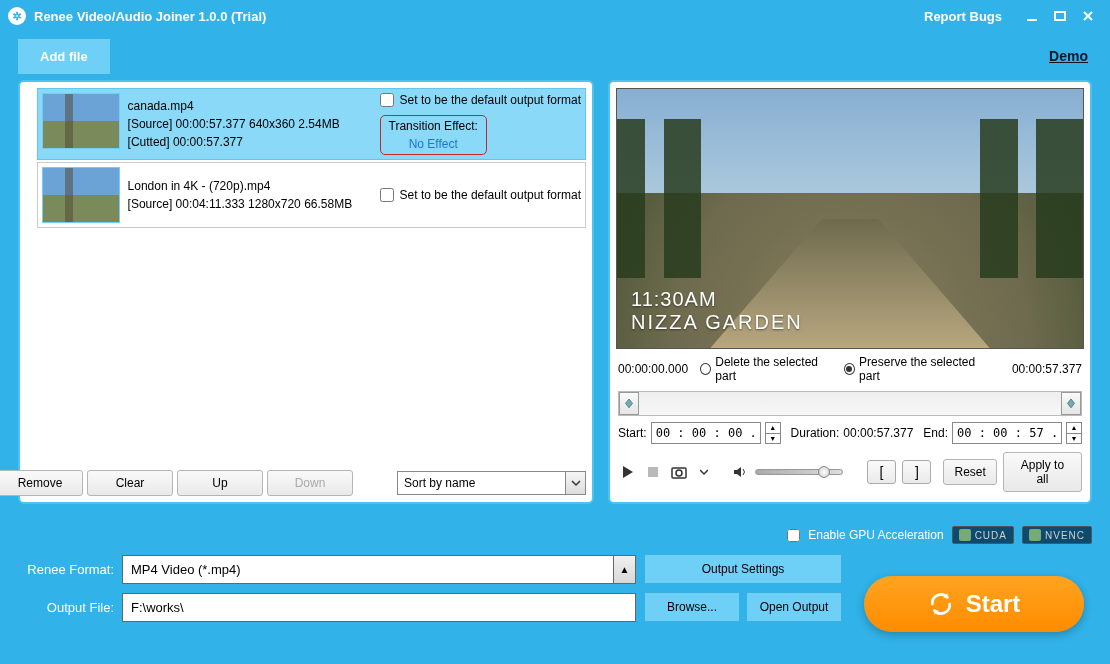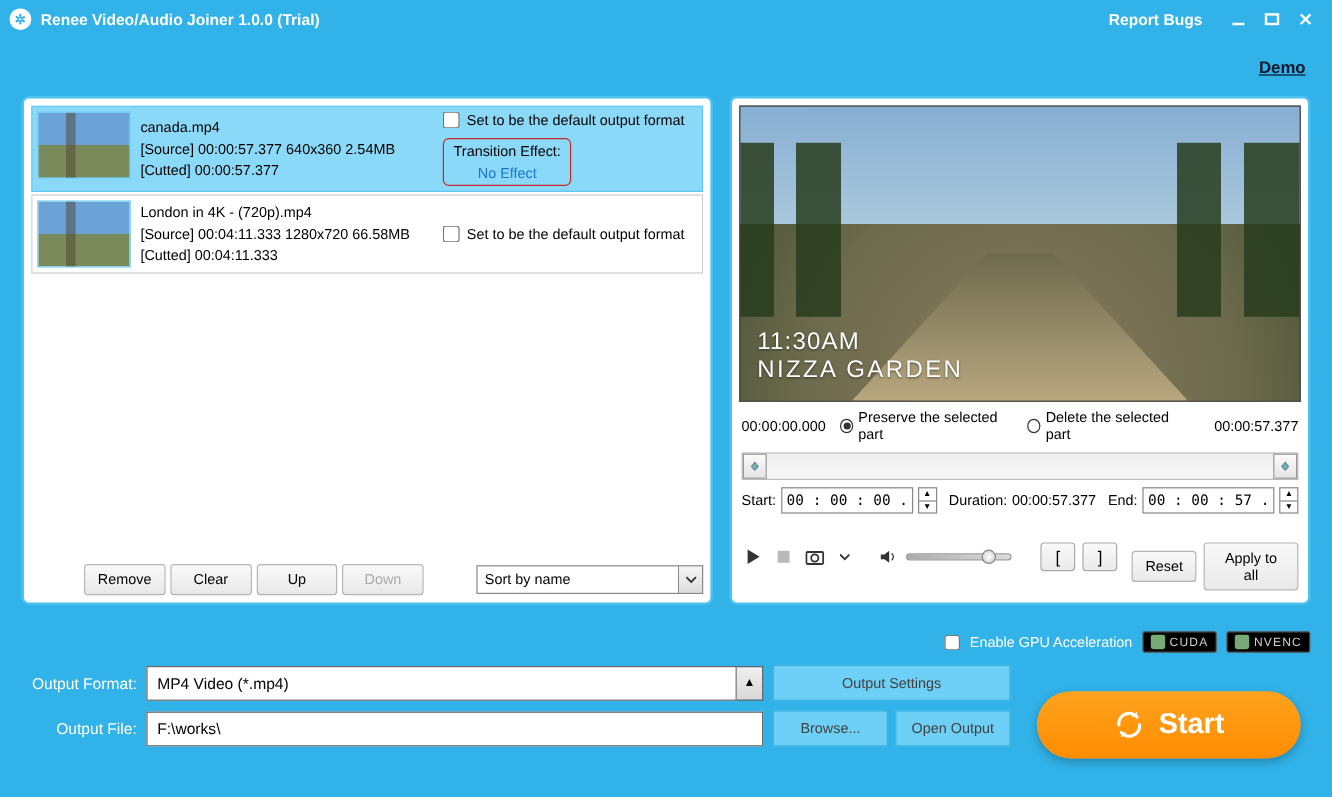"Add file" button.addfile { html: none -> <button>Add file</button> }
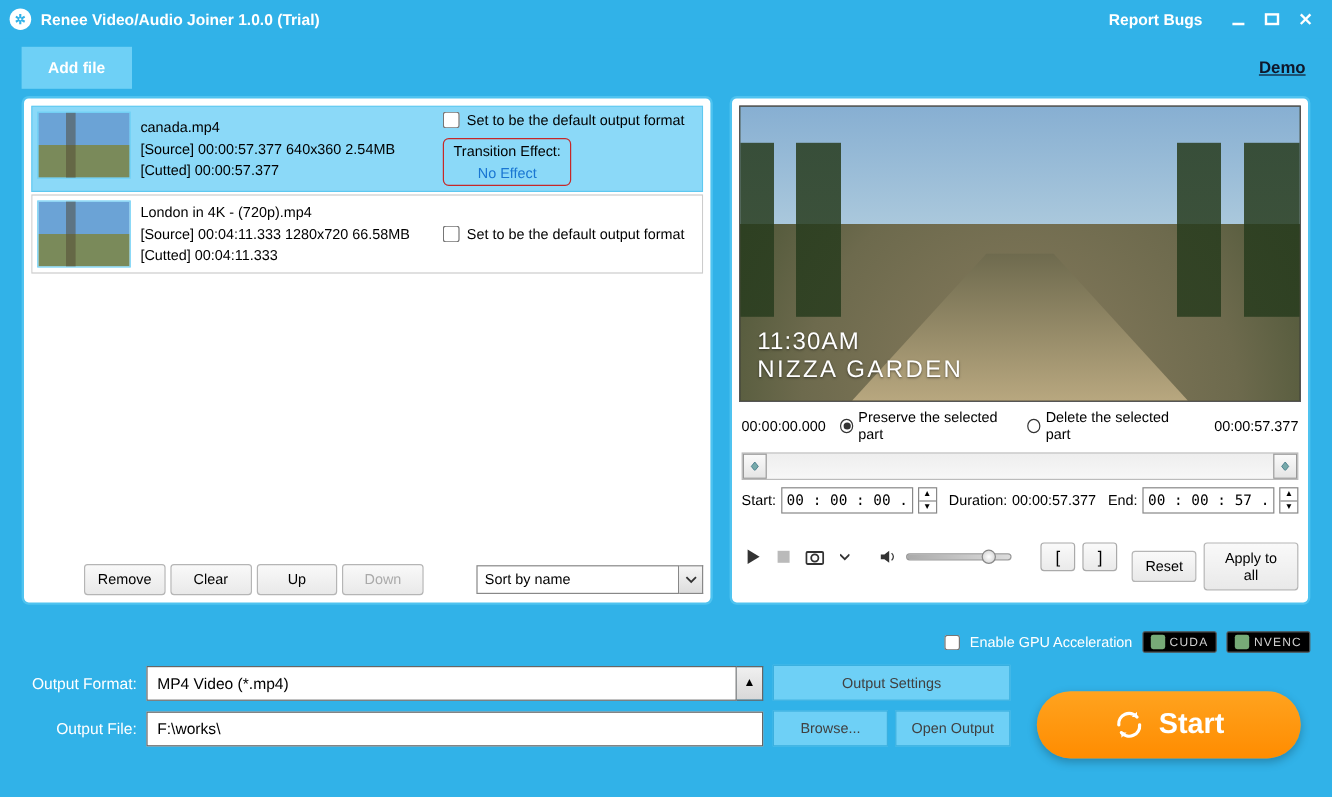"canada.mp4" .left { align-items: none -> flex-end }
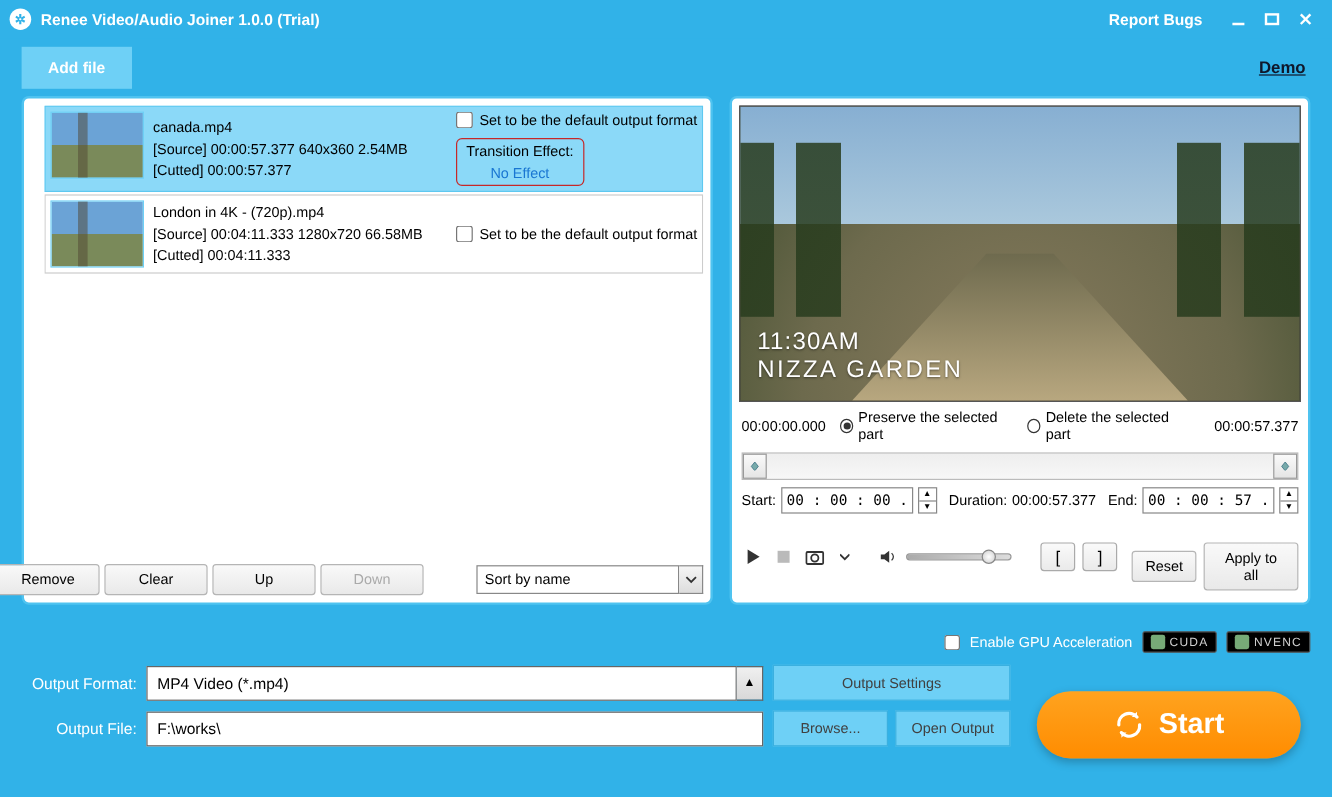"[Cutted] 00:04:11.333" div { html: <div>[Cutted] 00:04:11.333</div> -> none }
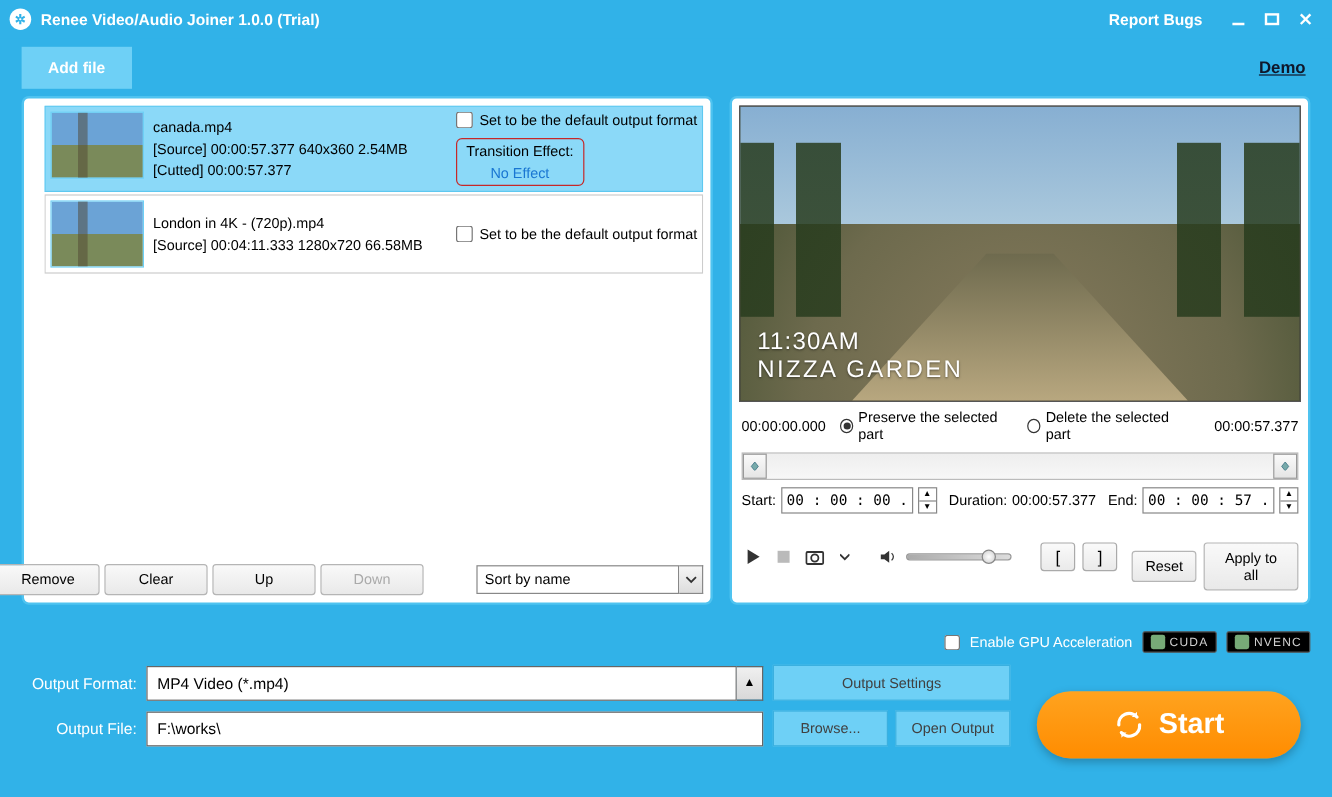"Preserve the selected part" span.radio { order: before "Delete the selected part" -> after "Delete the selected part" }
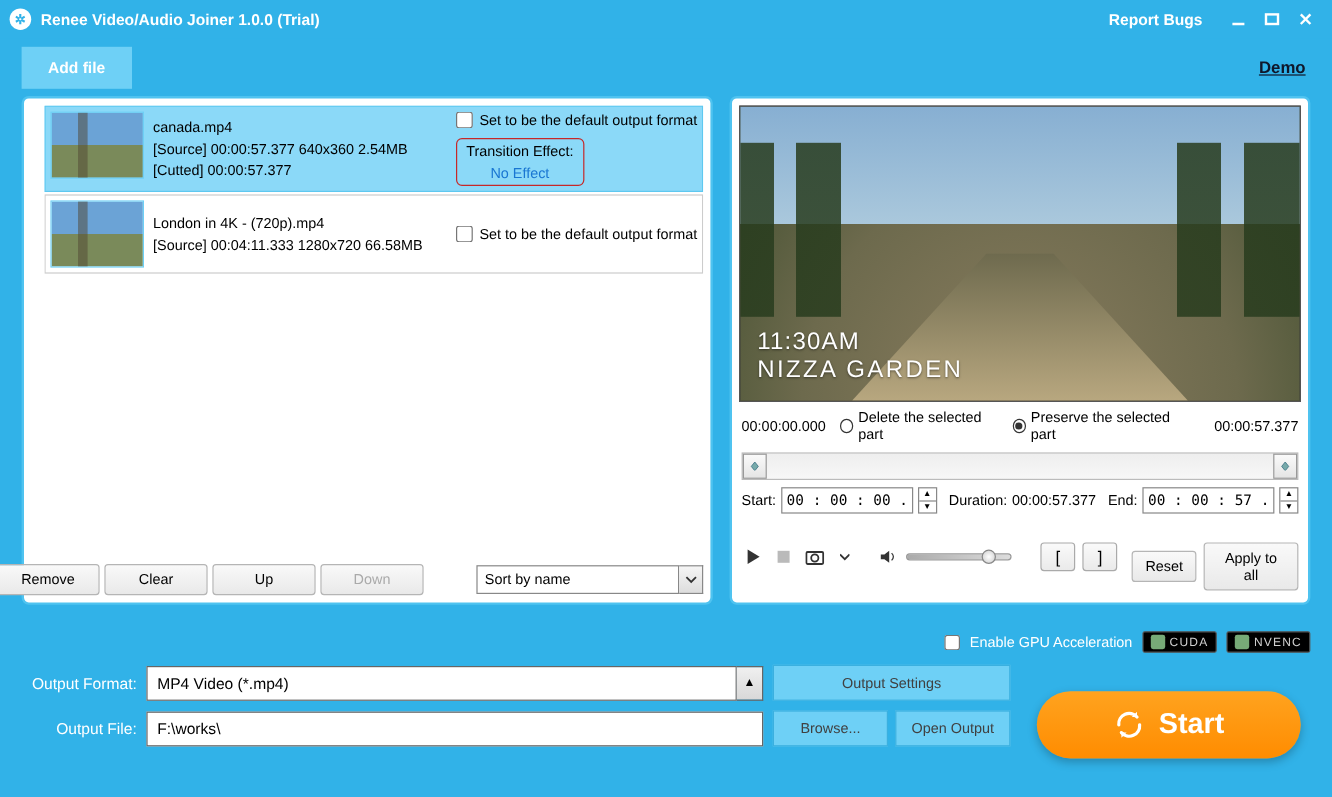"Reset" .playrow .btn { margin-top: 16px -> none }
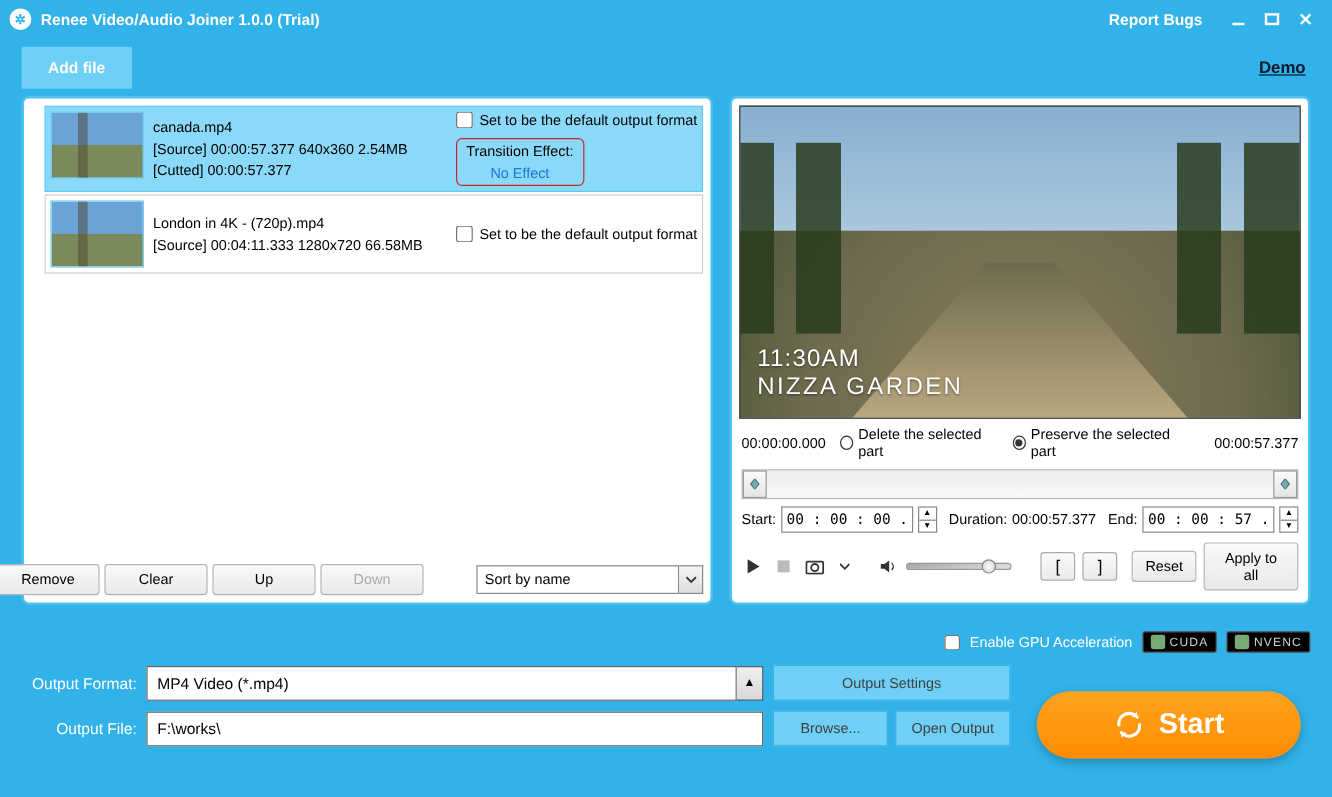"CUDA" .badge { background: #000000 -> #0c4a6e }
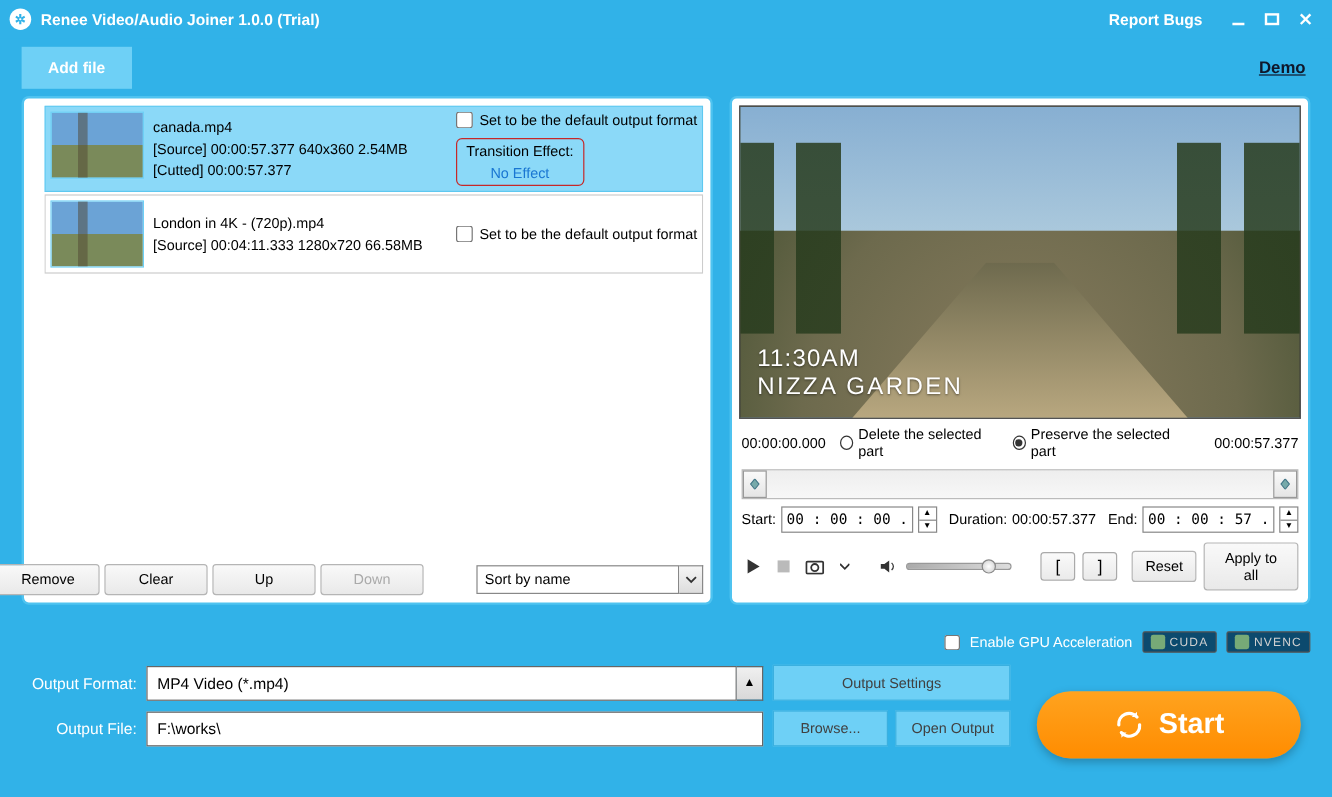"Output Format:" div.outlabel { text: Output -> Renee }
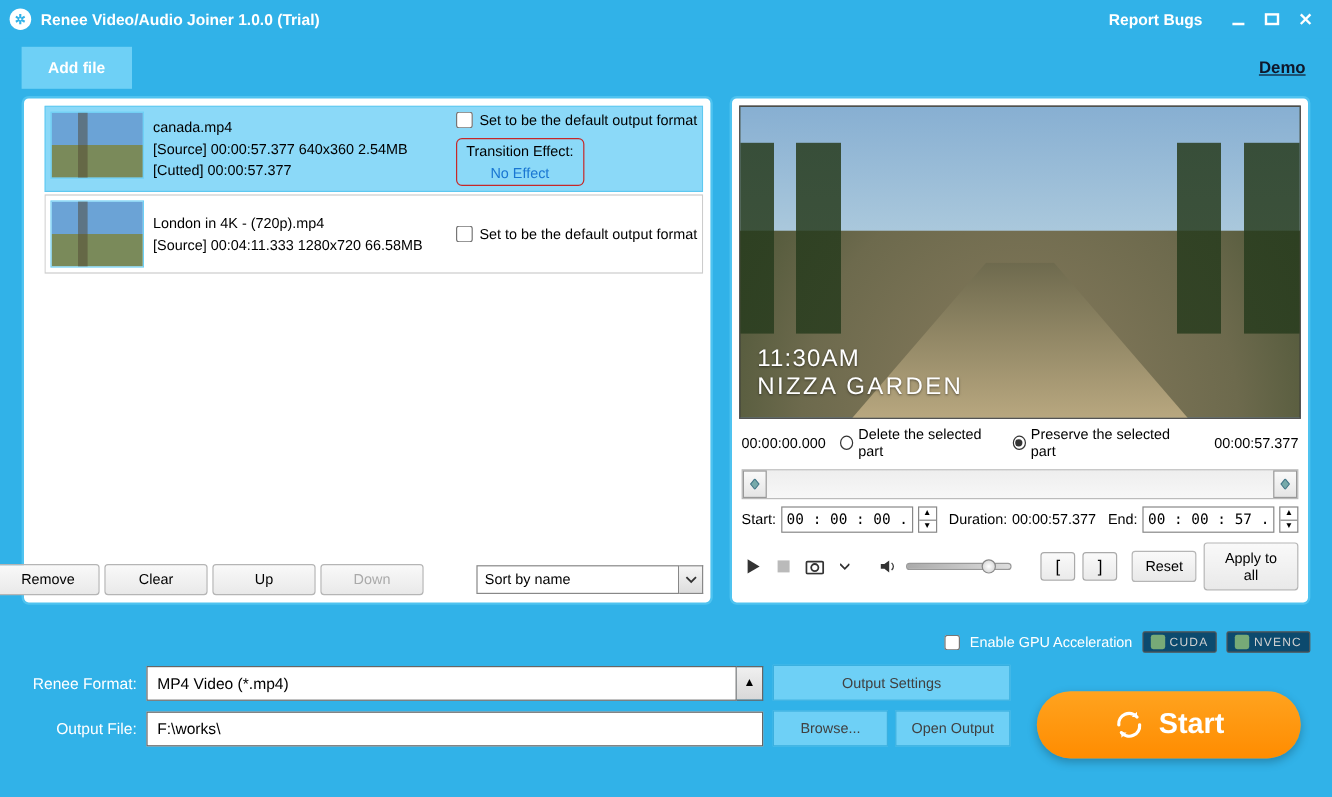"Output Settings" .bluebtn { color: #404040 -> #000000 }
